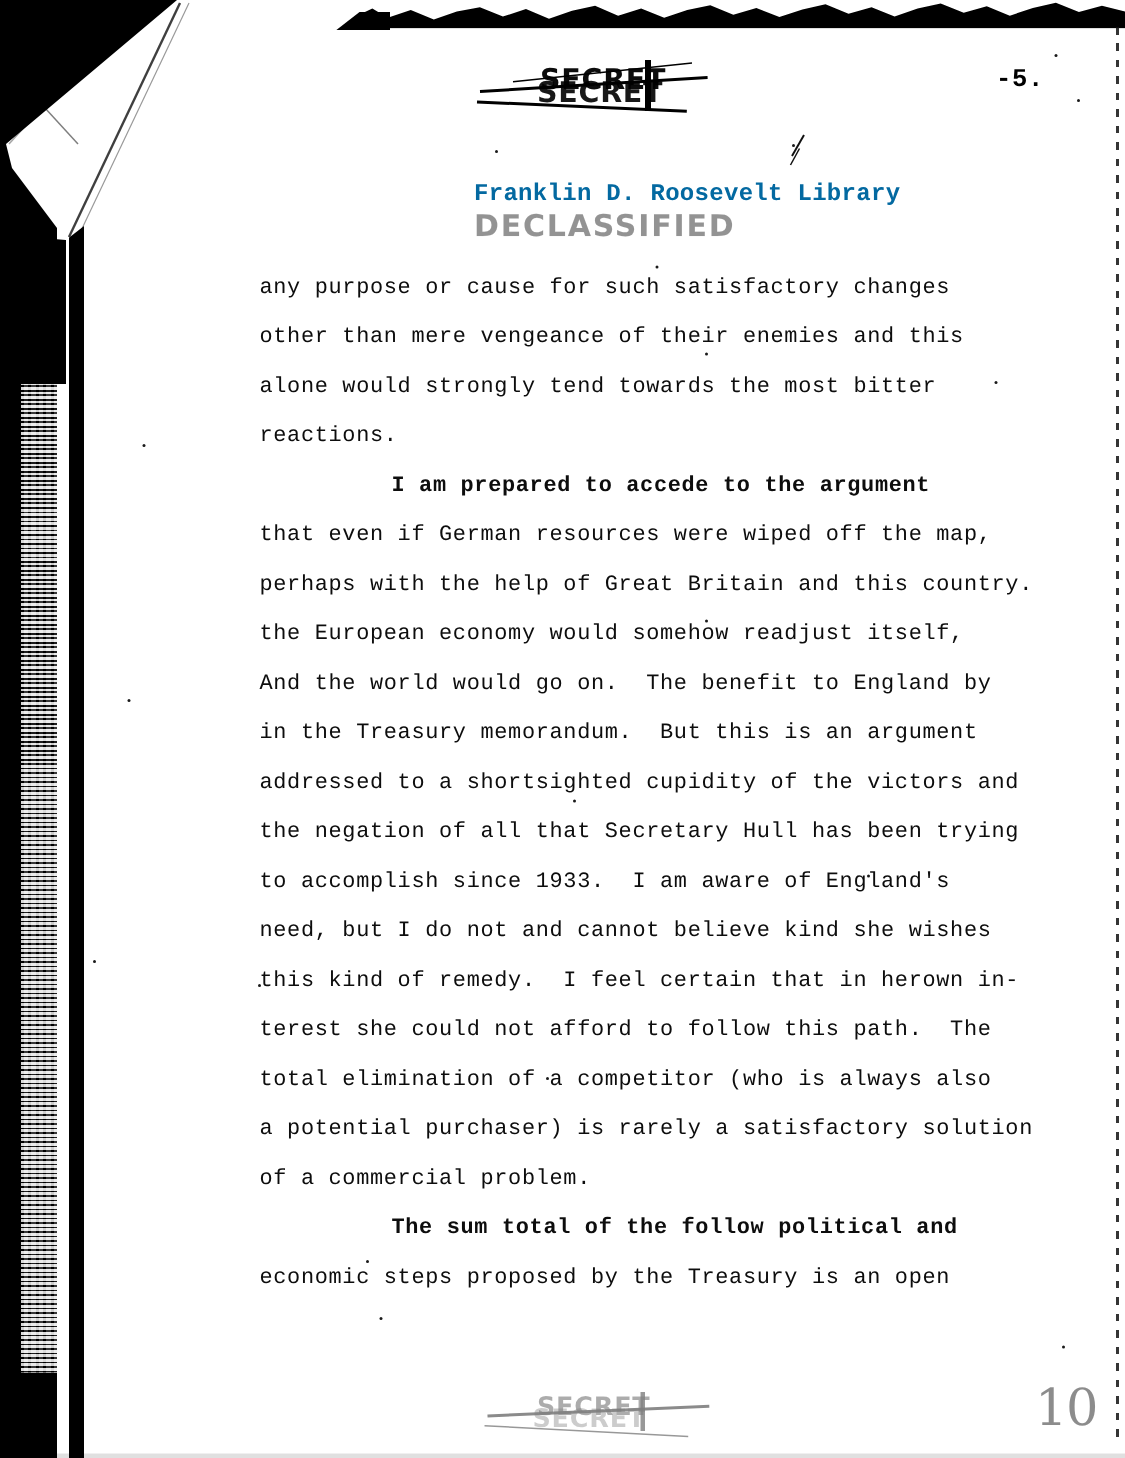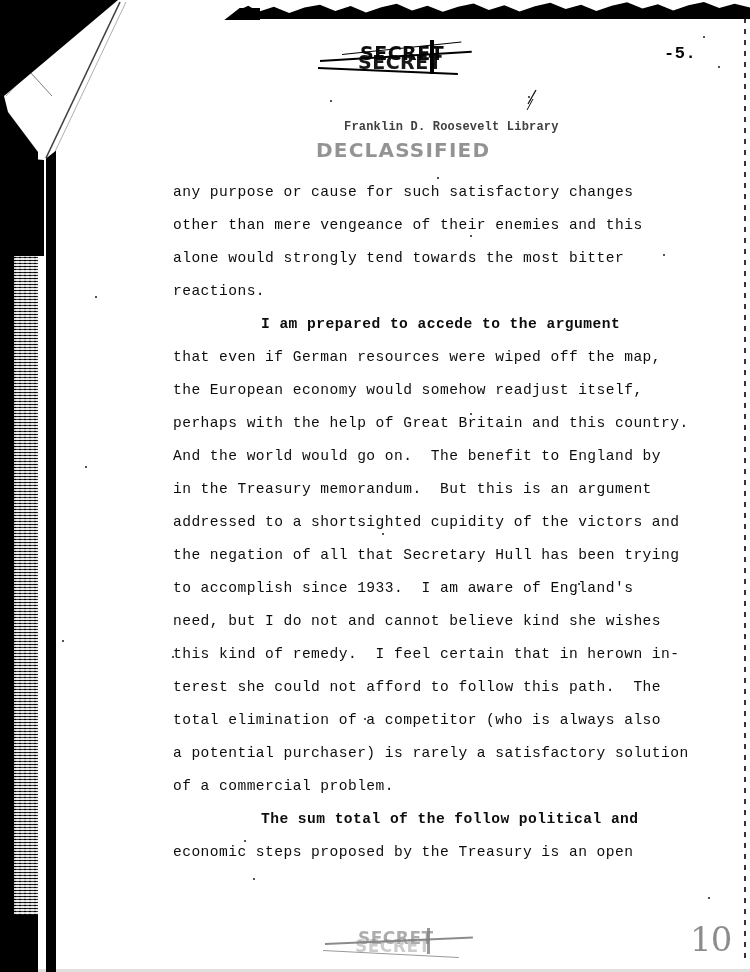"Franklin D. Roosevelt Library" .fdr-stamp { color: #404040 -> #0369a1; font-size: 12px -> 16px; left: 344px -> 316px }
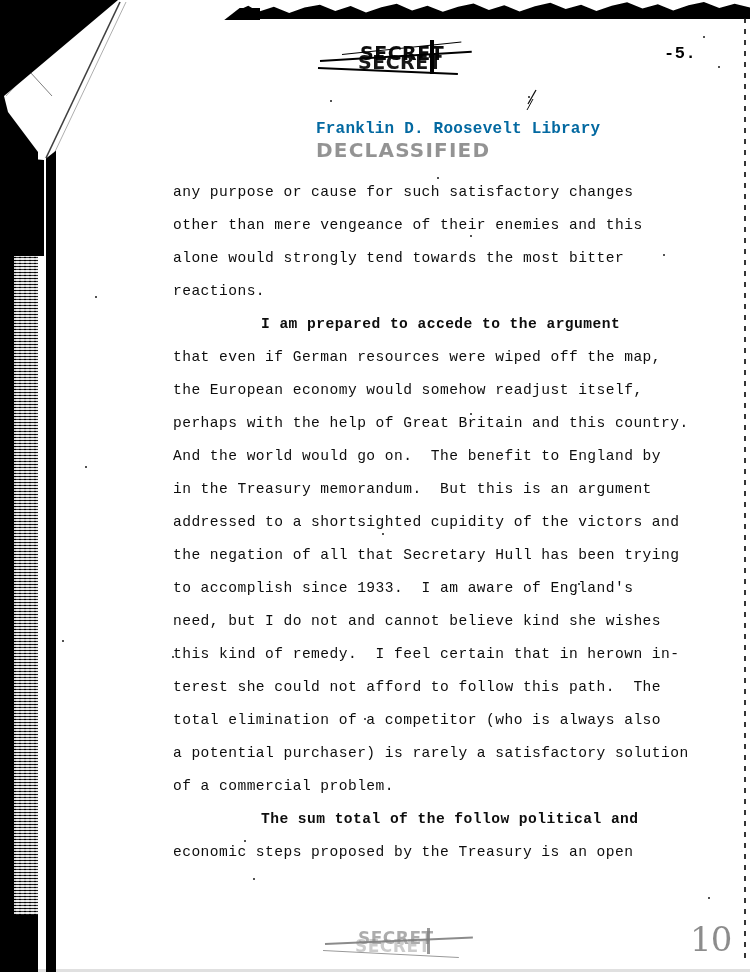"the European economy would somehow" div.line { order: before "perhaps with the help of" -> after "perhaps with the help of" }
